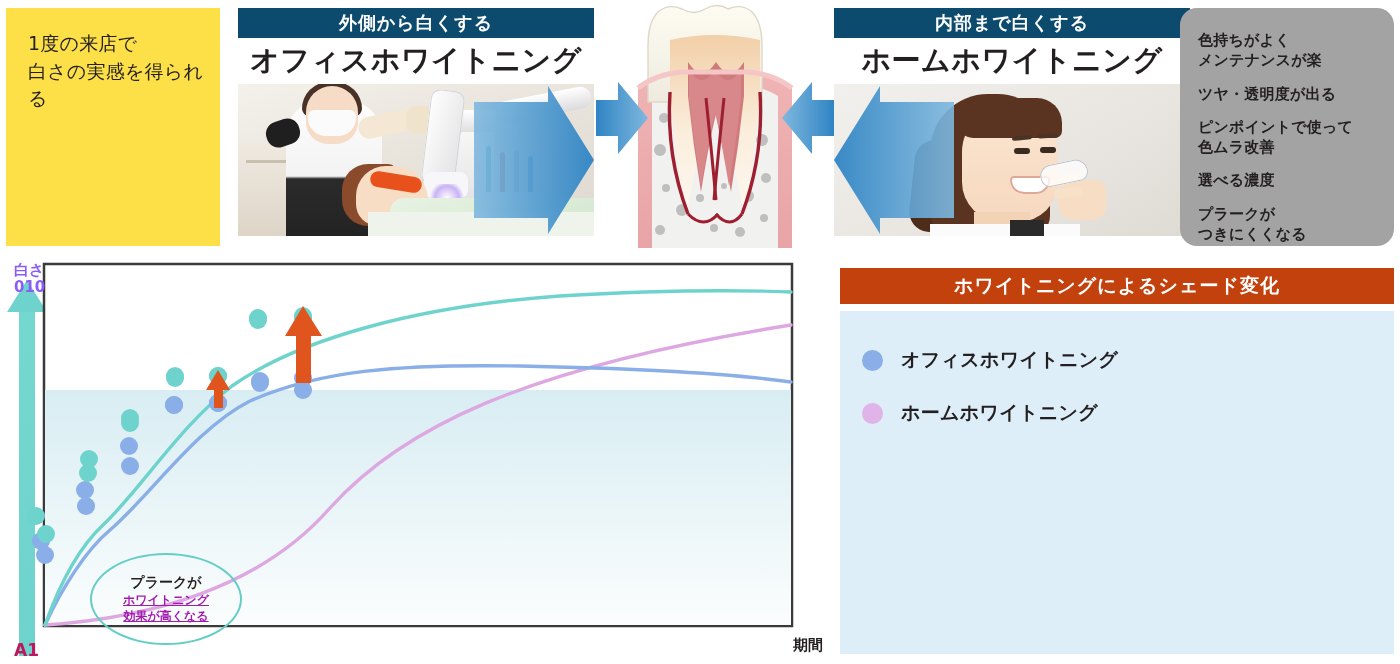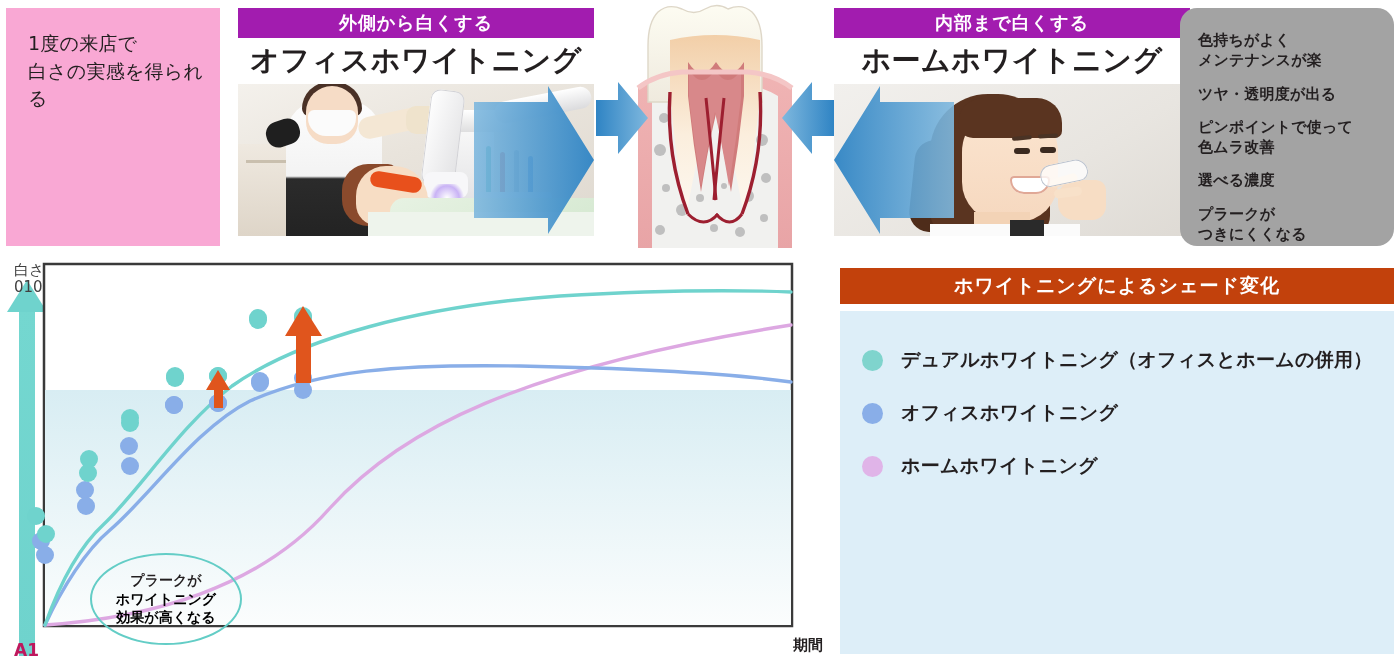"外側から白くする" .hdr-bar { background: #a21caf -> #0c4a6e }
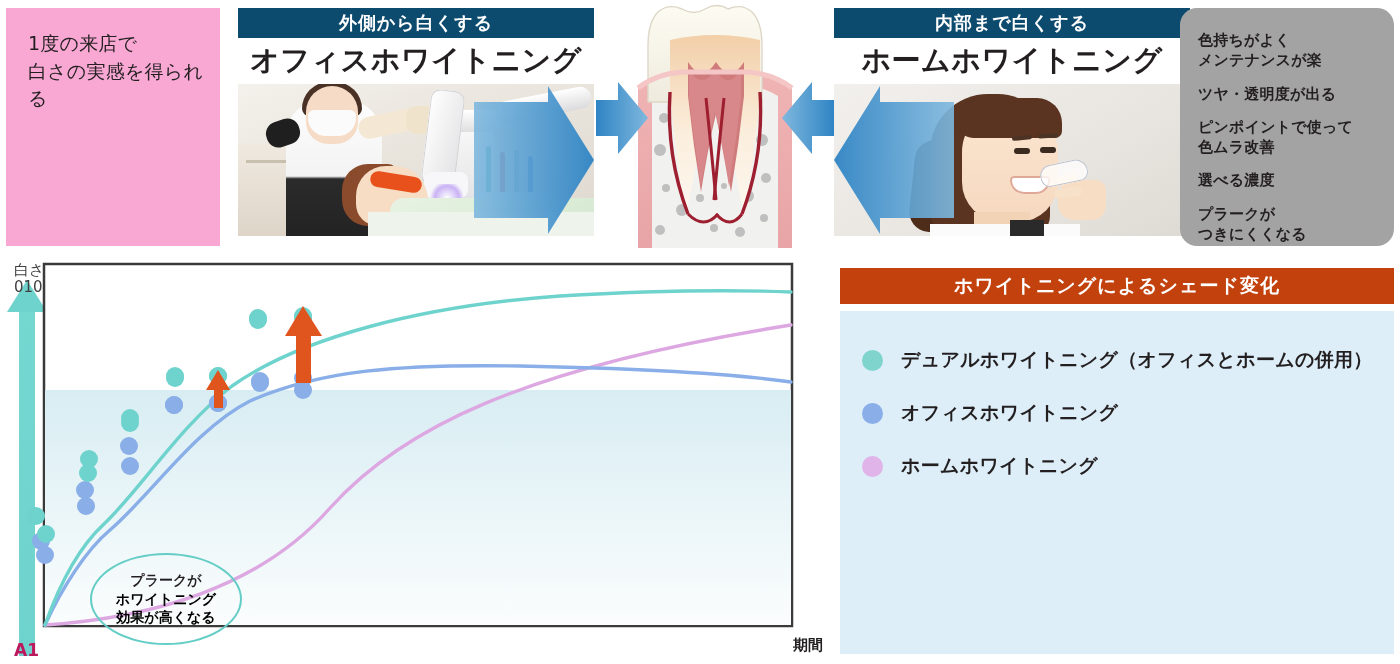"1度の来店で" .panel-left { background: #f9a8d4 -> #fde047 }
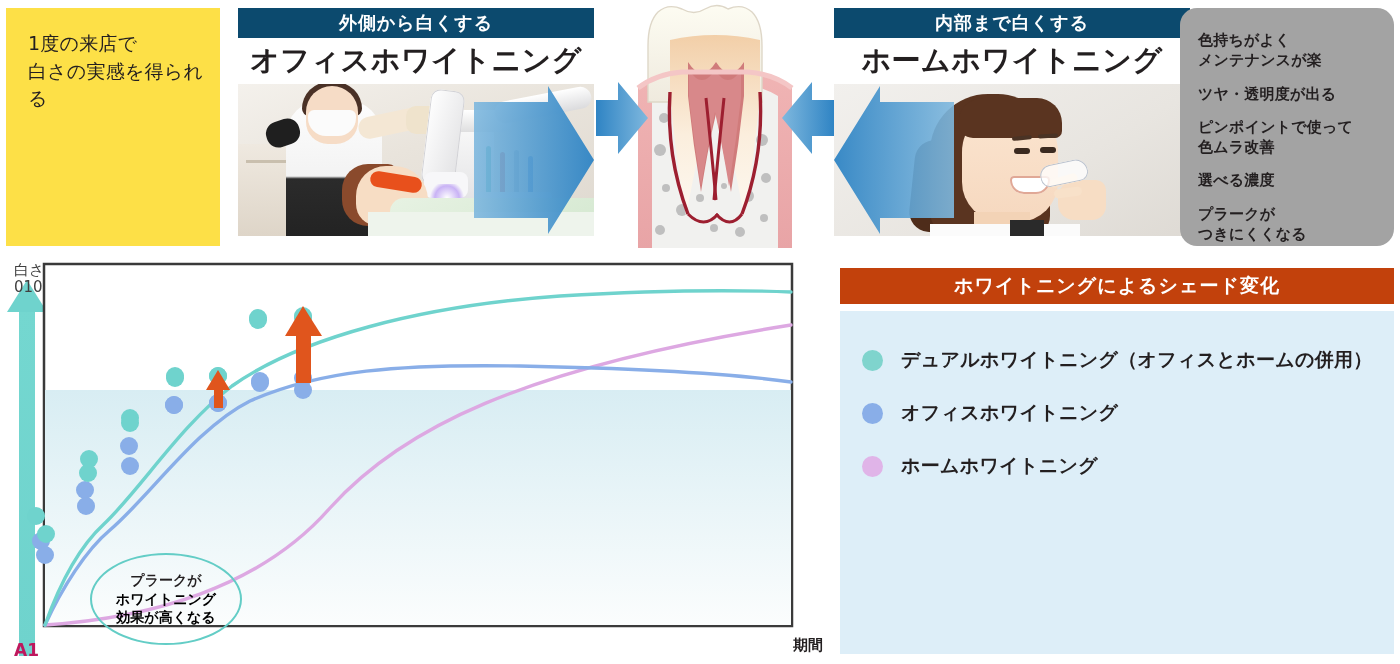"白さ" .yaxis-label { color: #404040 -> #8b5cf6; font-weight: normal -> bold }
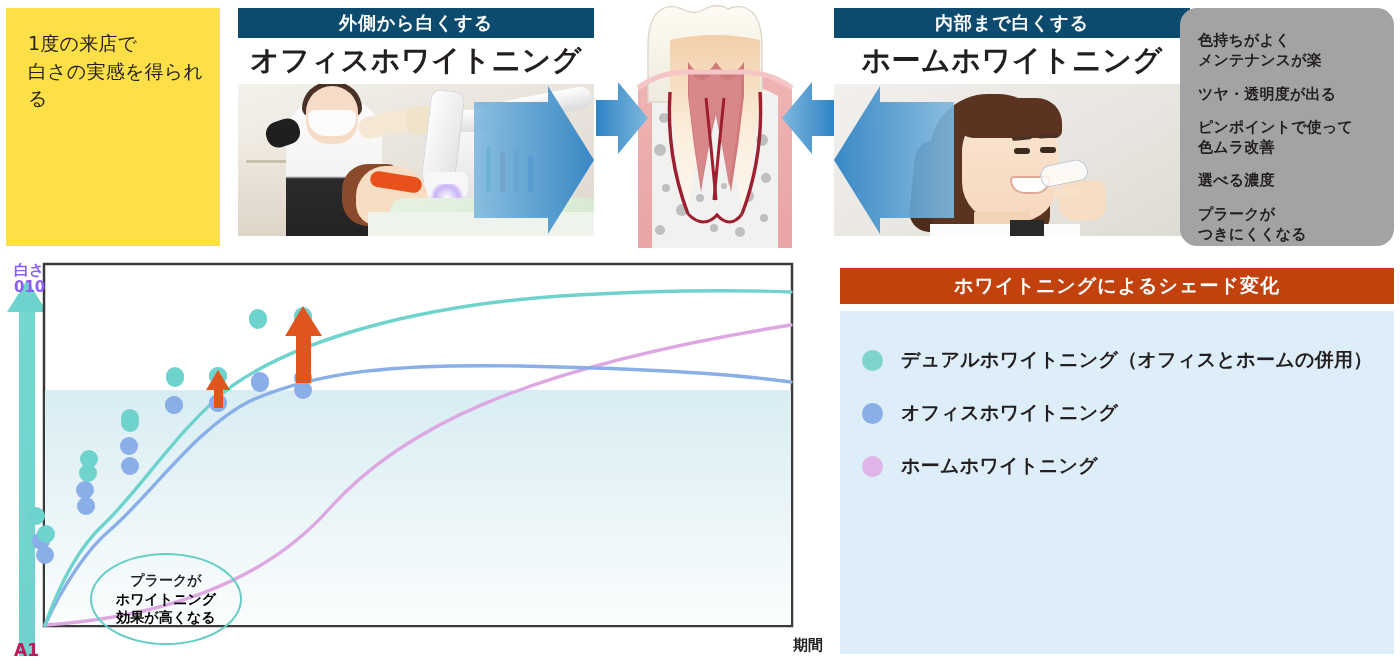"デュアルホワイトニング（オフィスとホームの併用）" div.legend-row { html: <div> <span></span> <span>デュアルホワイトニング（オフィスとホームの併用）</span> </div> -> none }
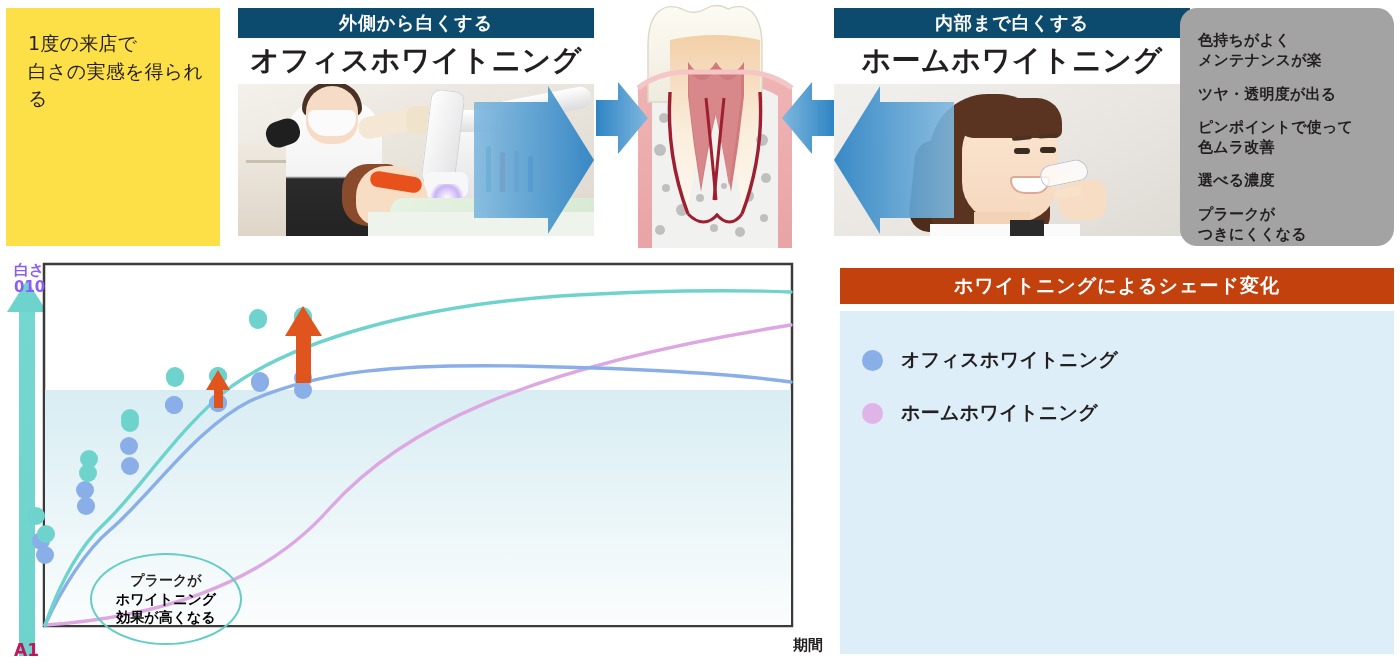"ホワイトニング" .bubble-dual .l2, .bubble-dual .l3 { color: #000000 -> #a21caf; font-size: 14px -> 12px; text-decoration: none -> underline }
